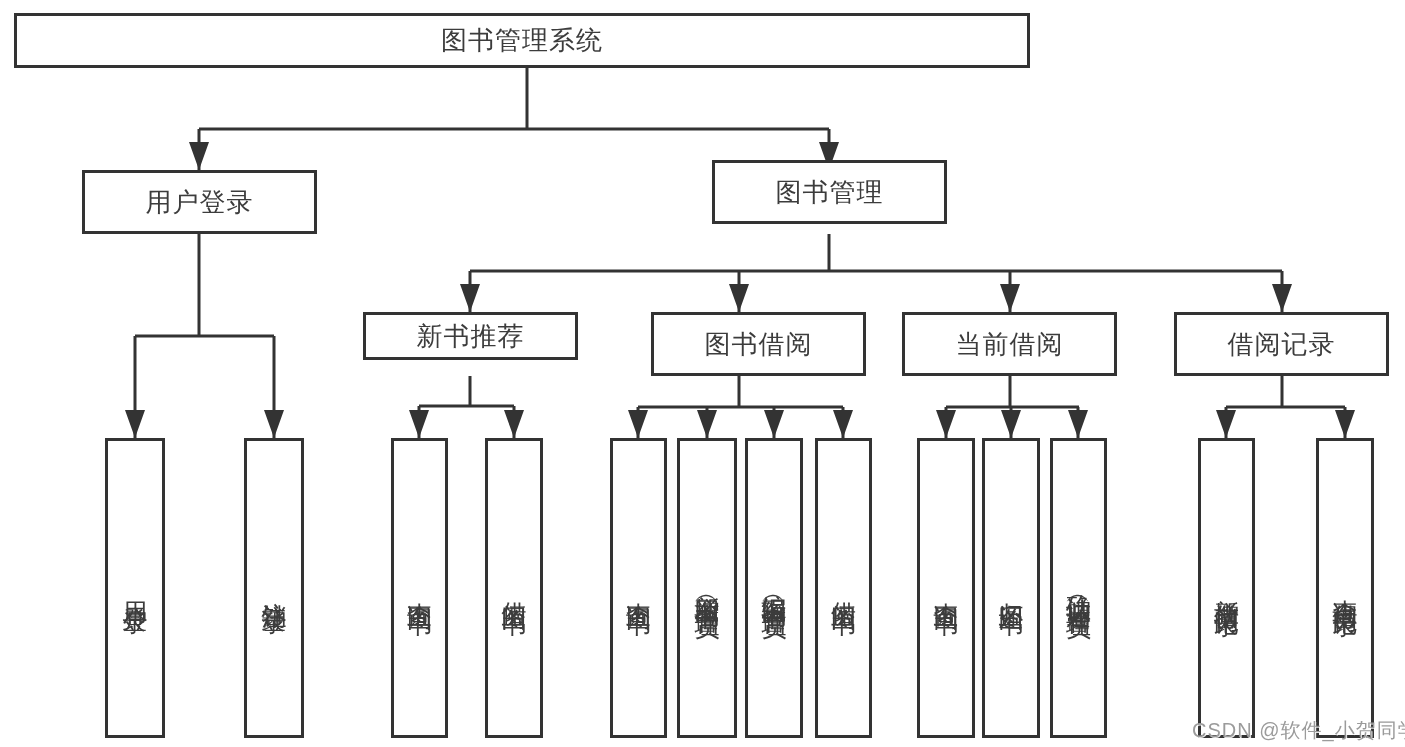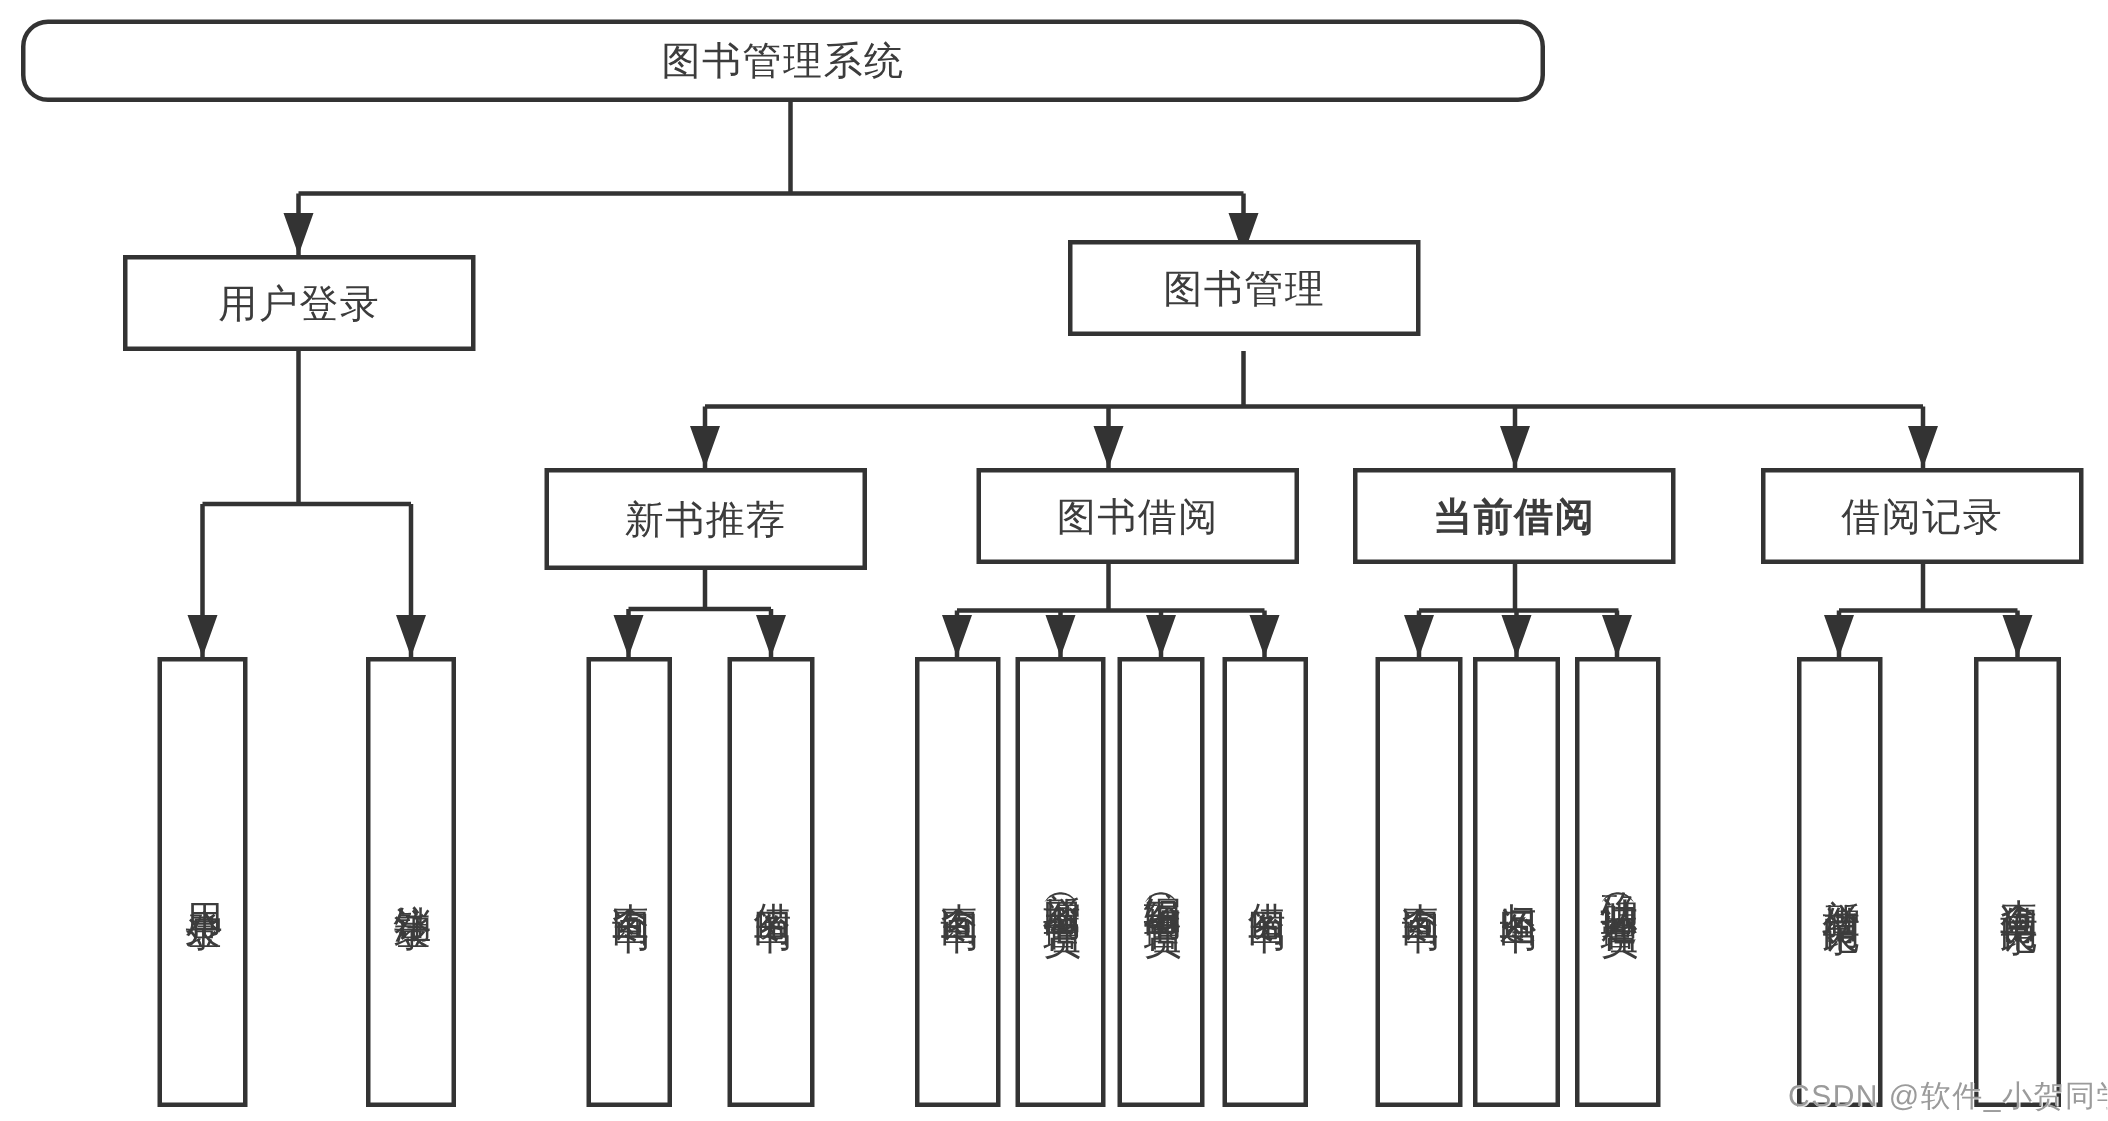"图书管理系统" .n-root { border-radius: 18px -> none }
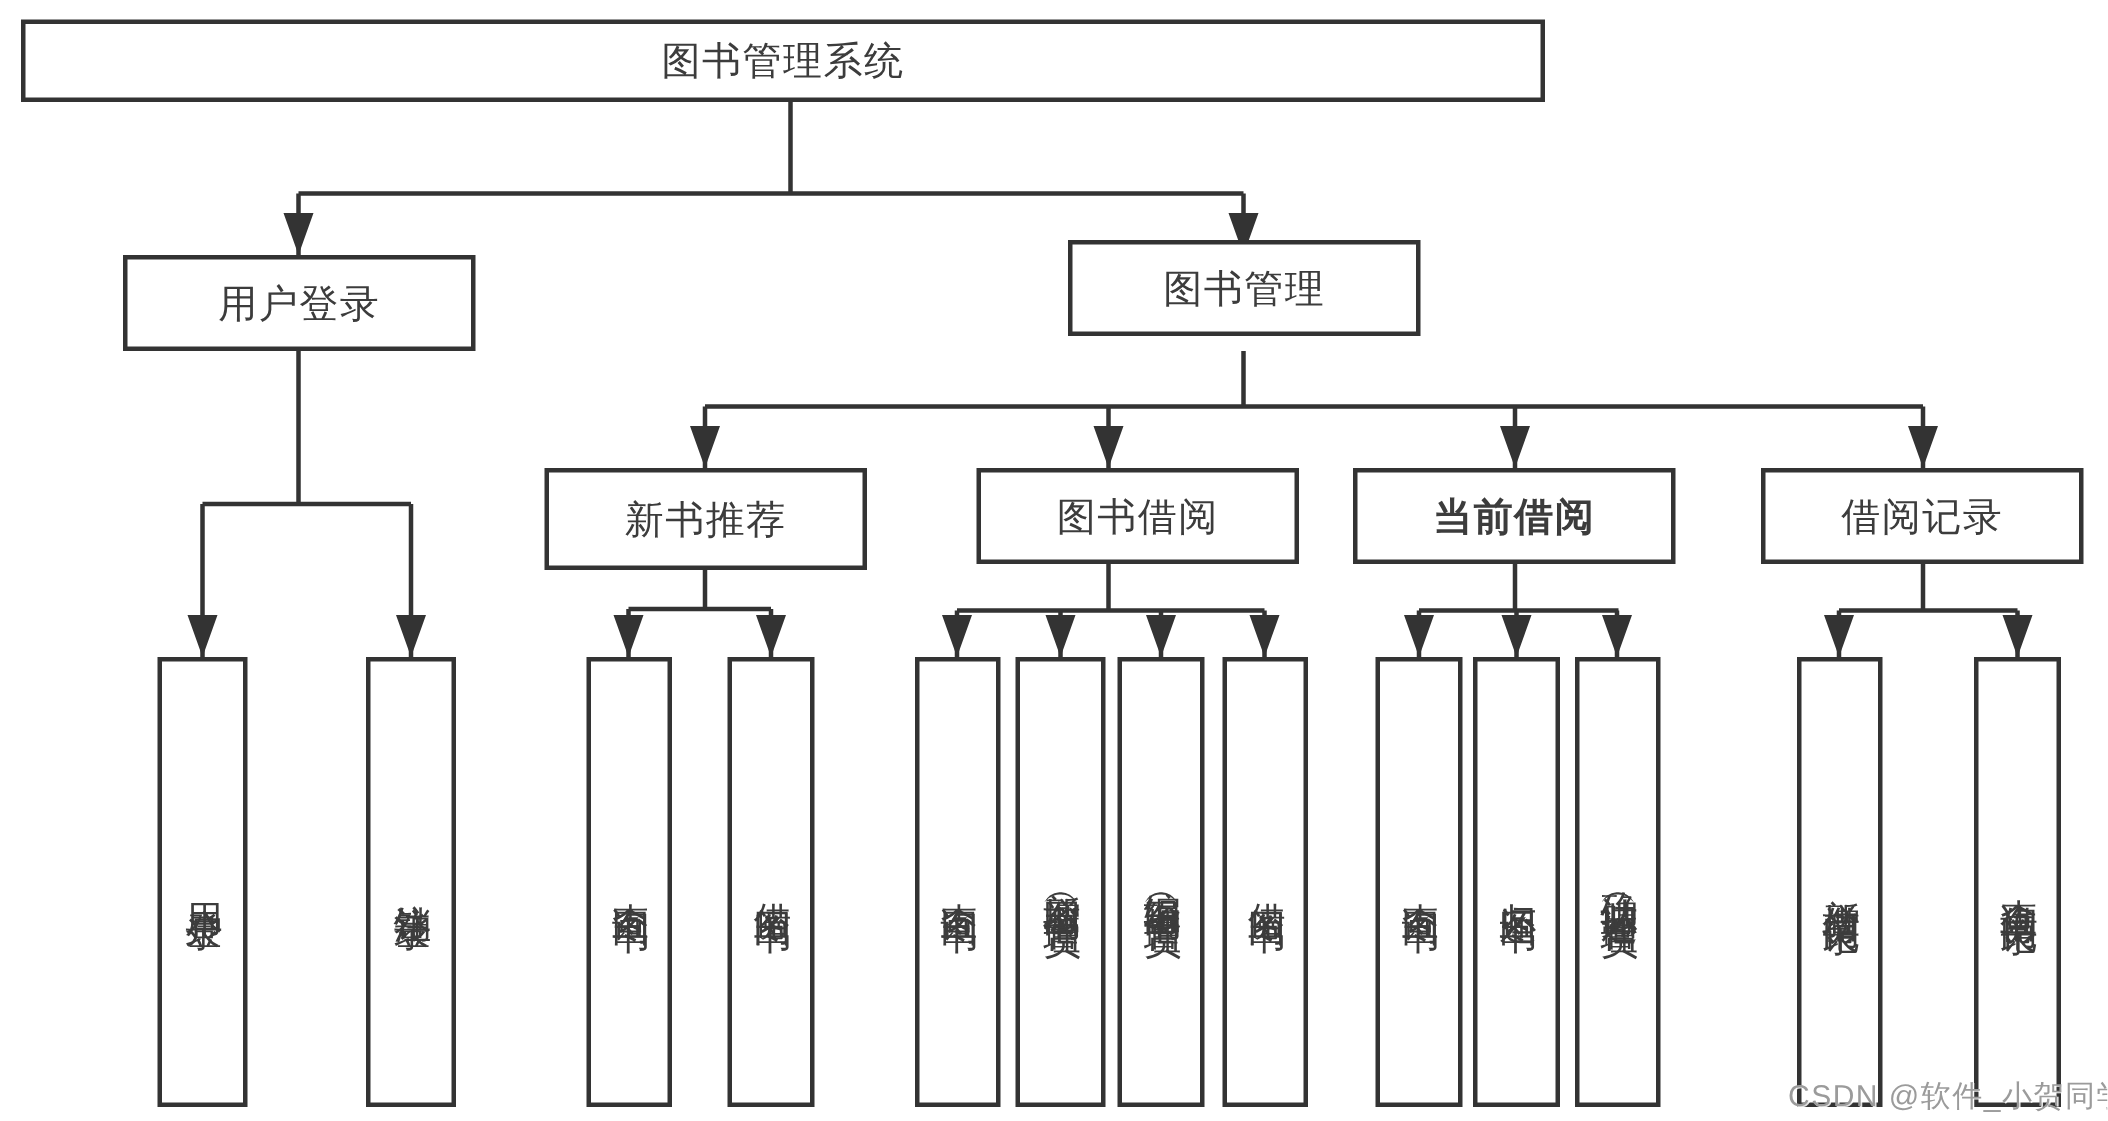"新书推荐" .n-new-rec { height: 68px -> 48px }
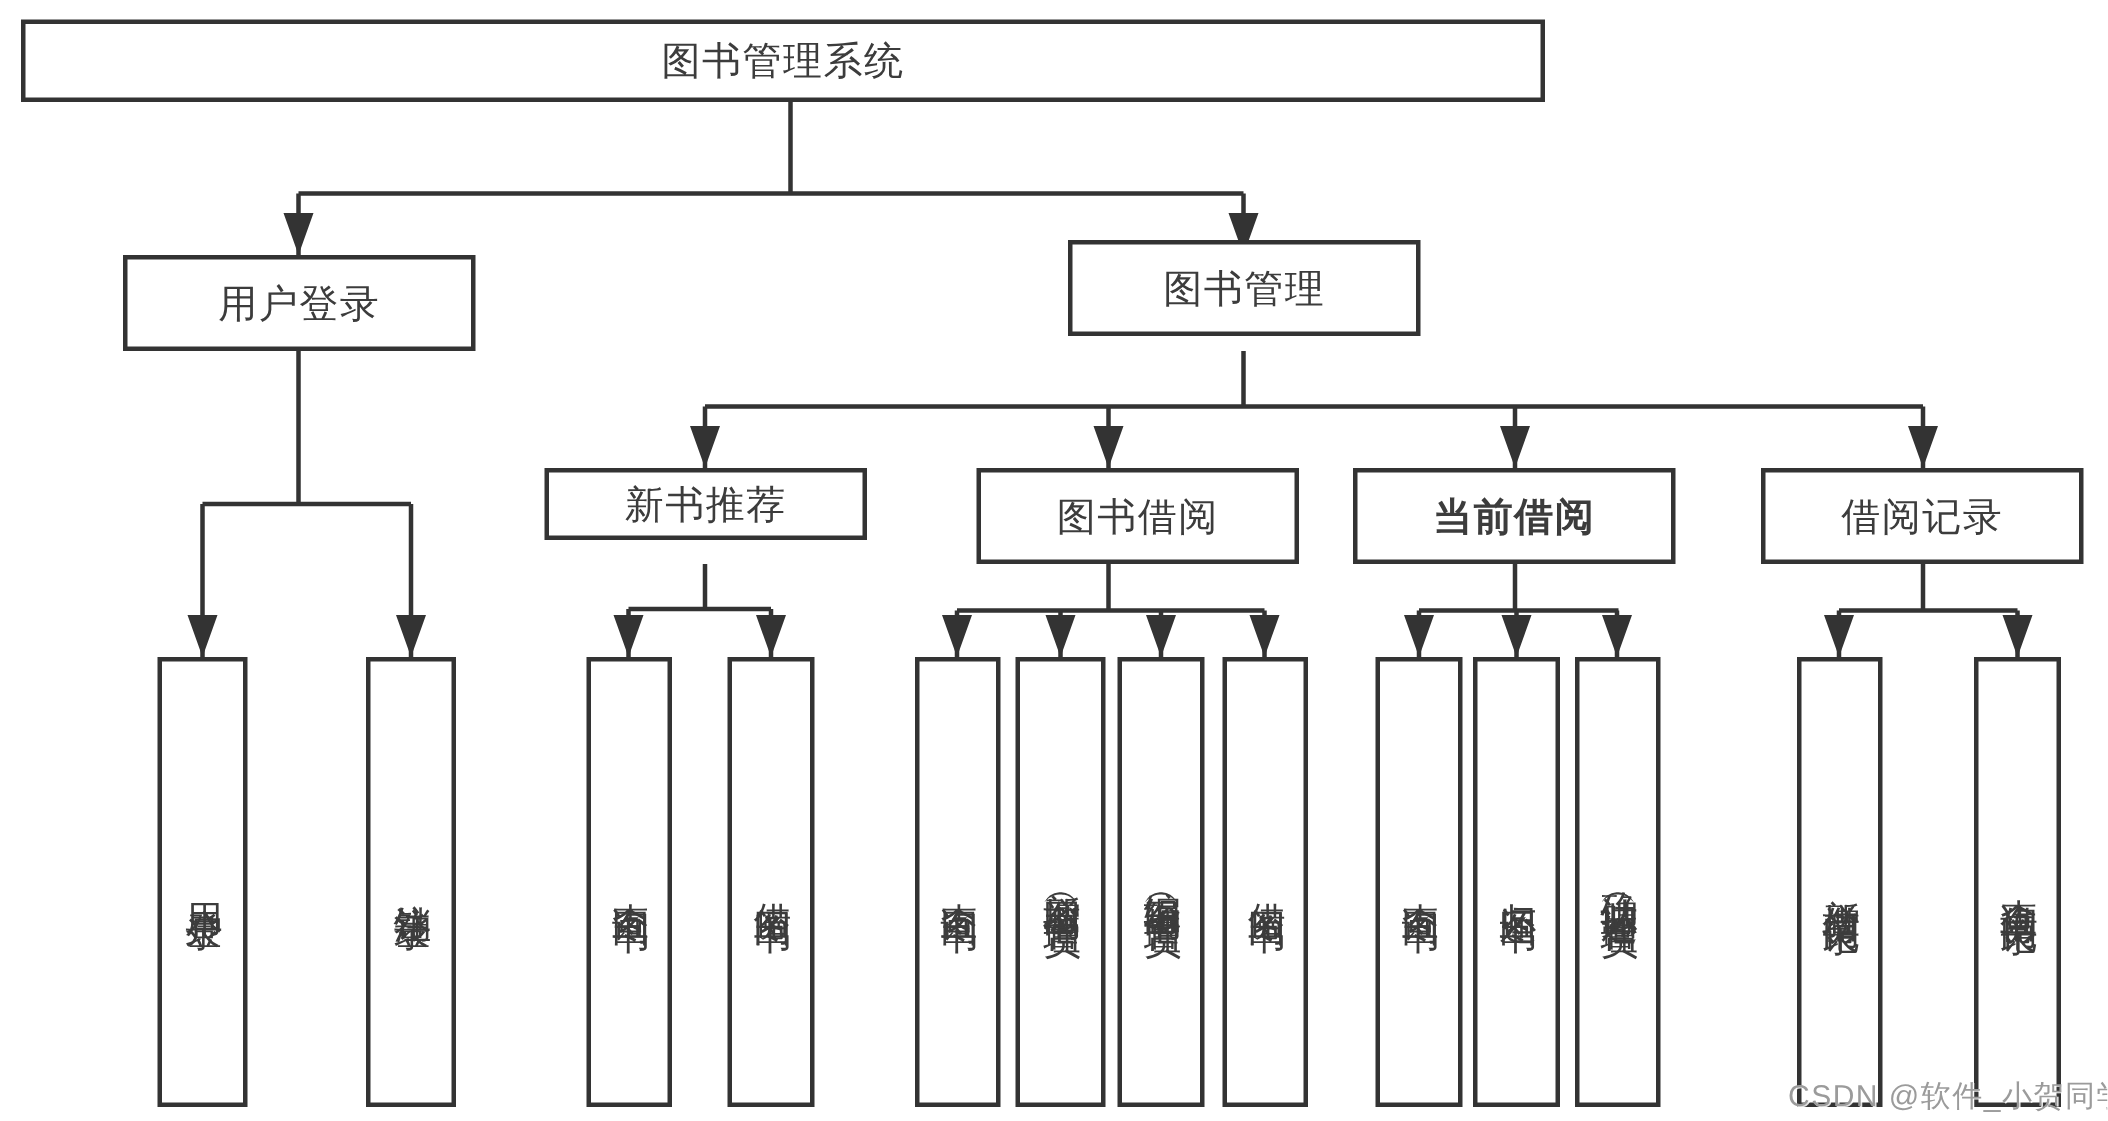"当前借阅" .n-cur-borrow { font-weight: bold -> none }
